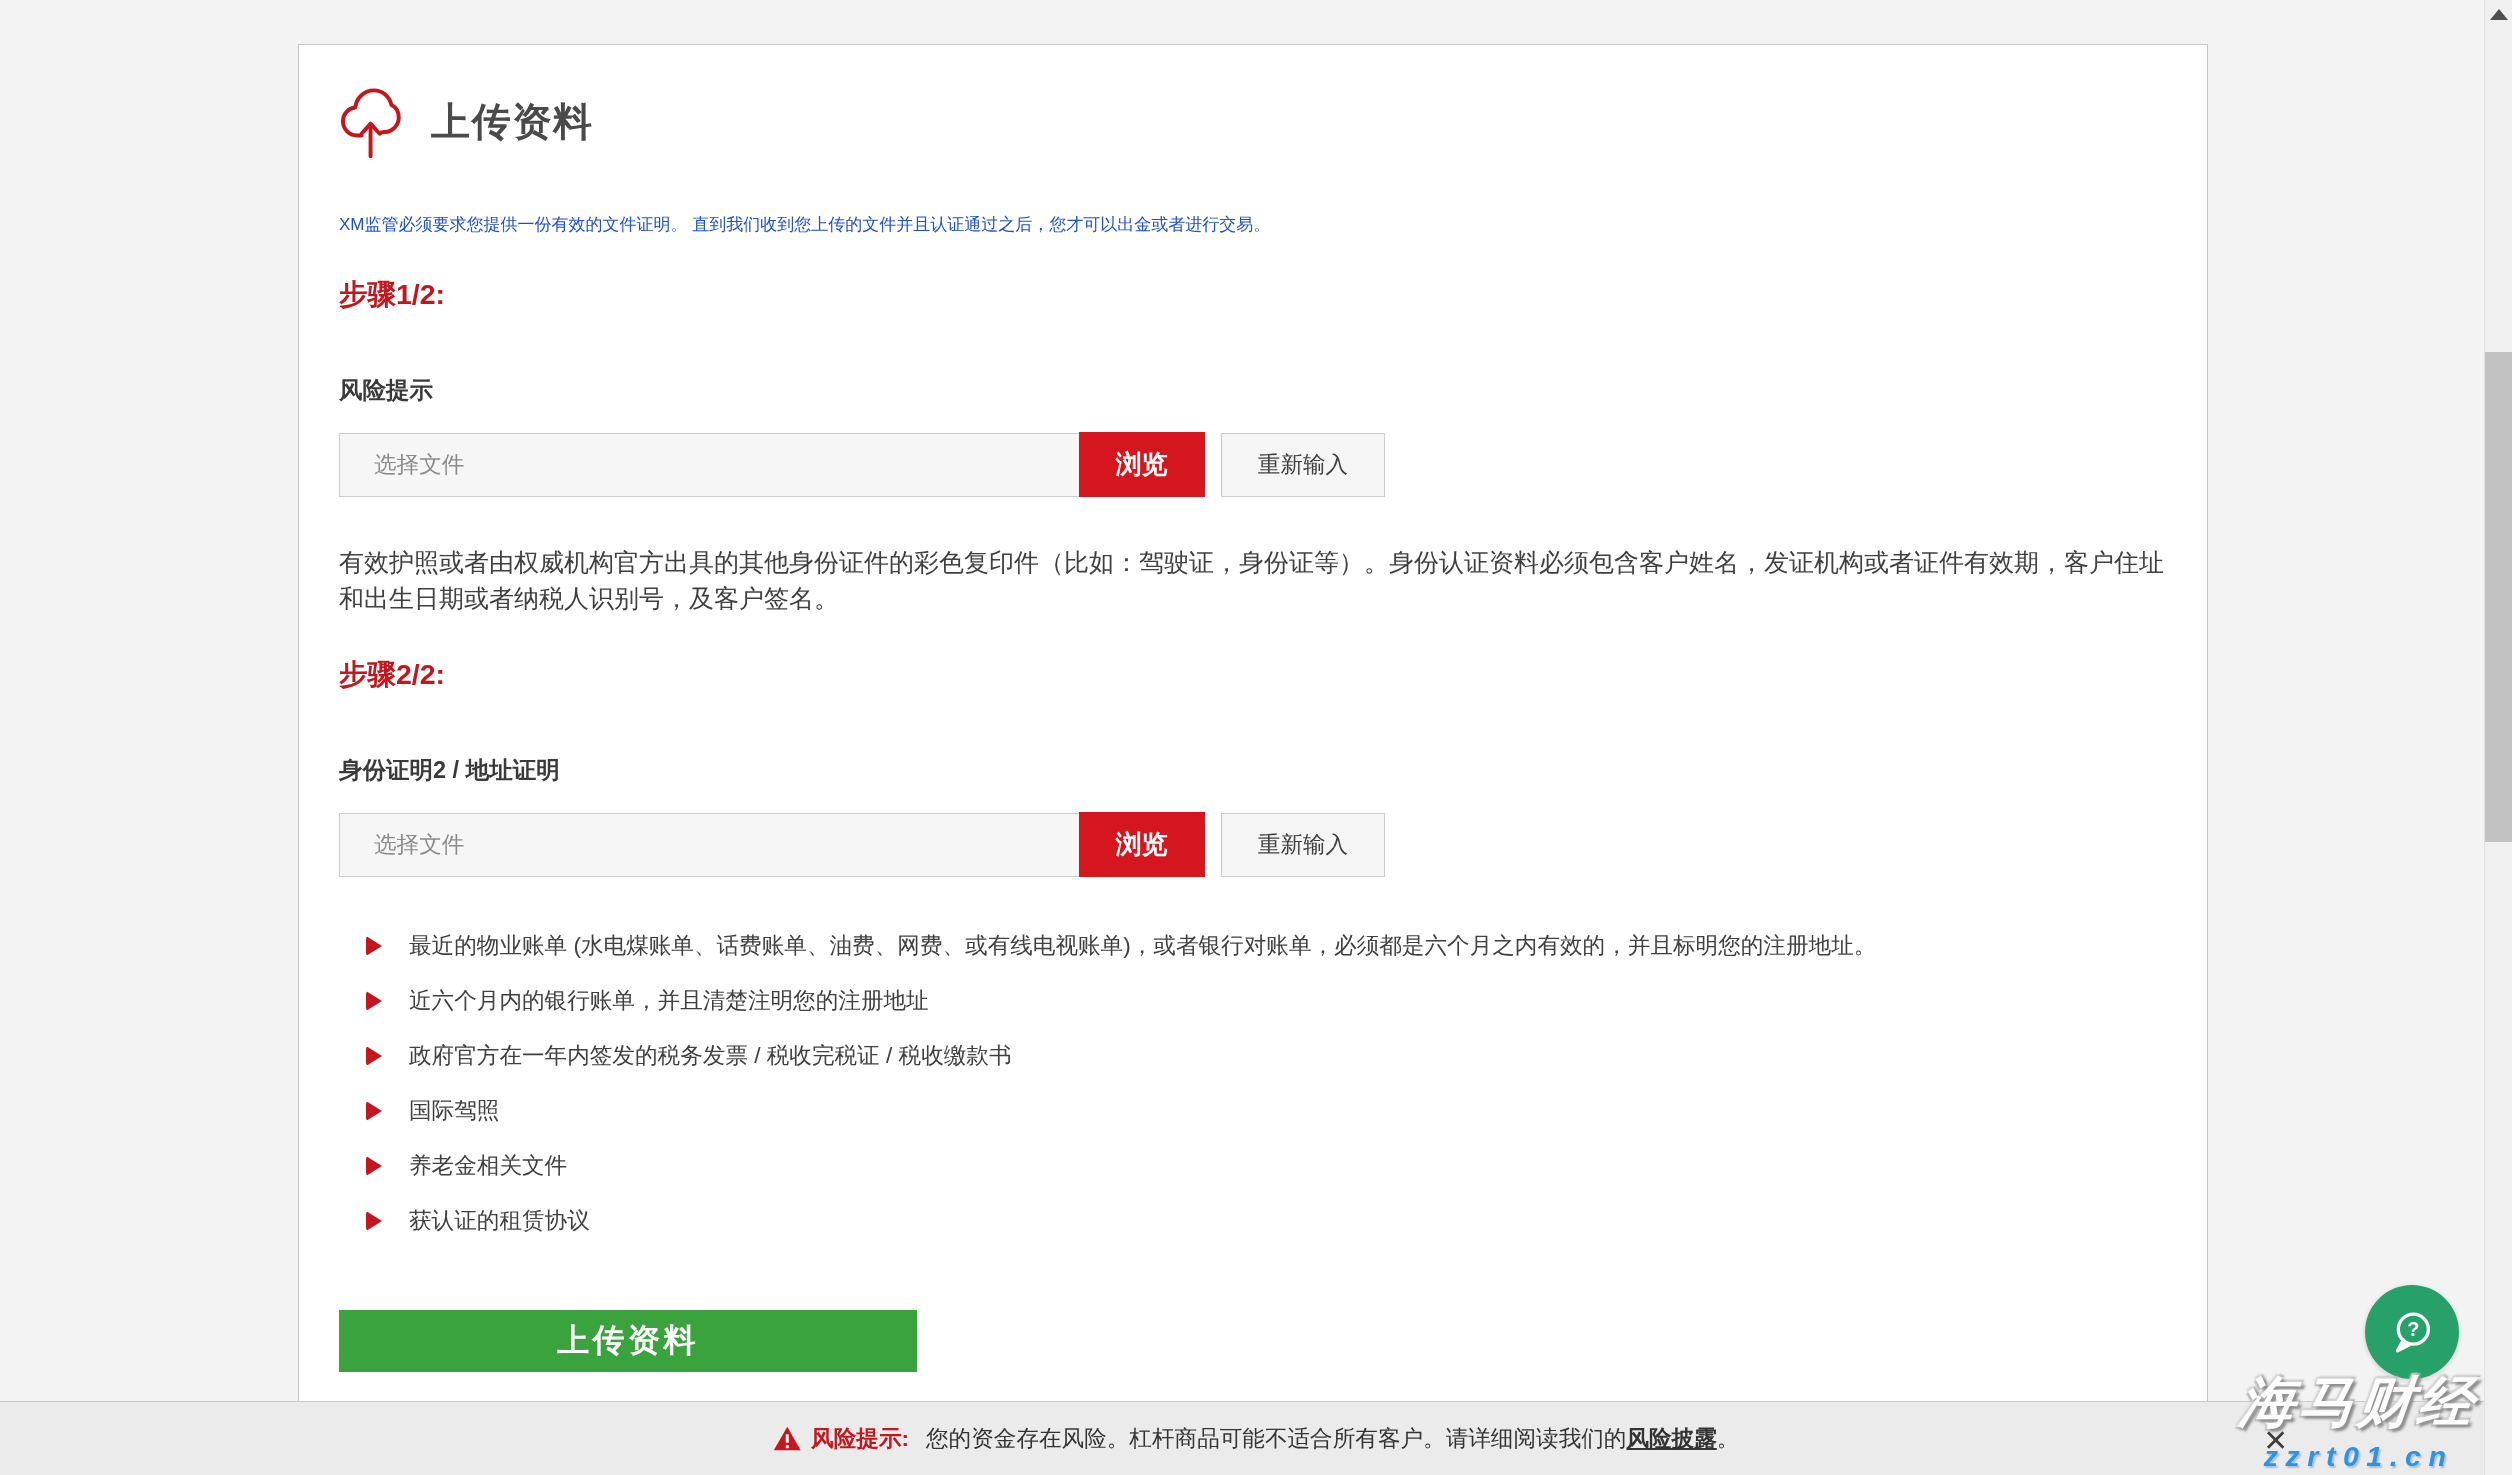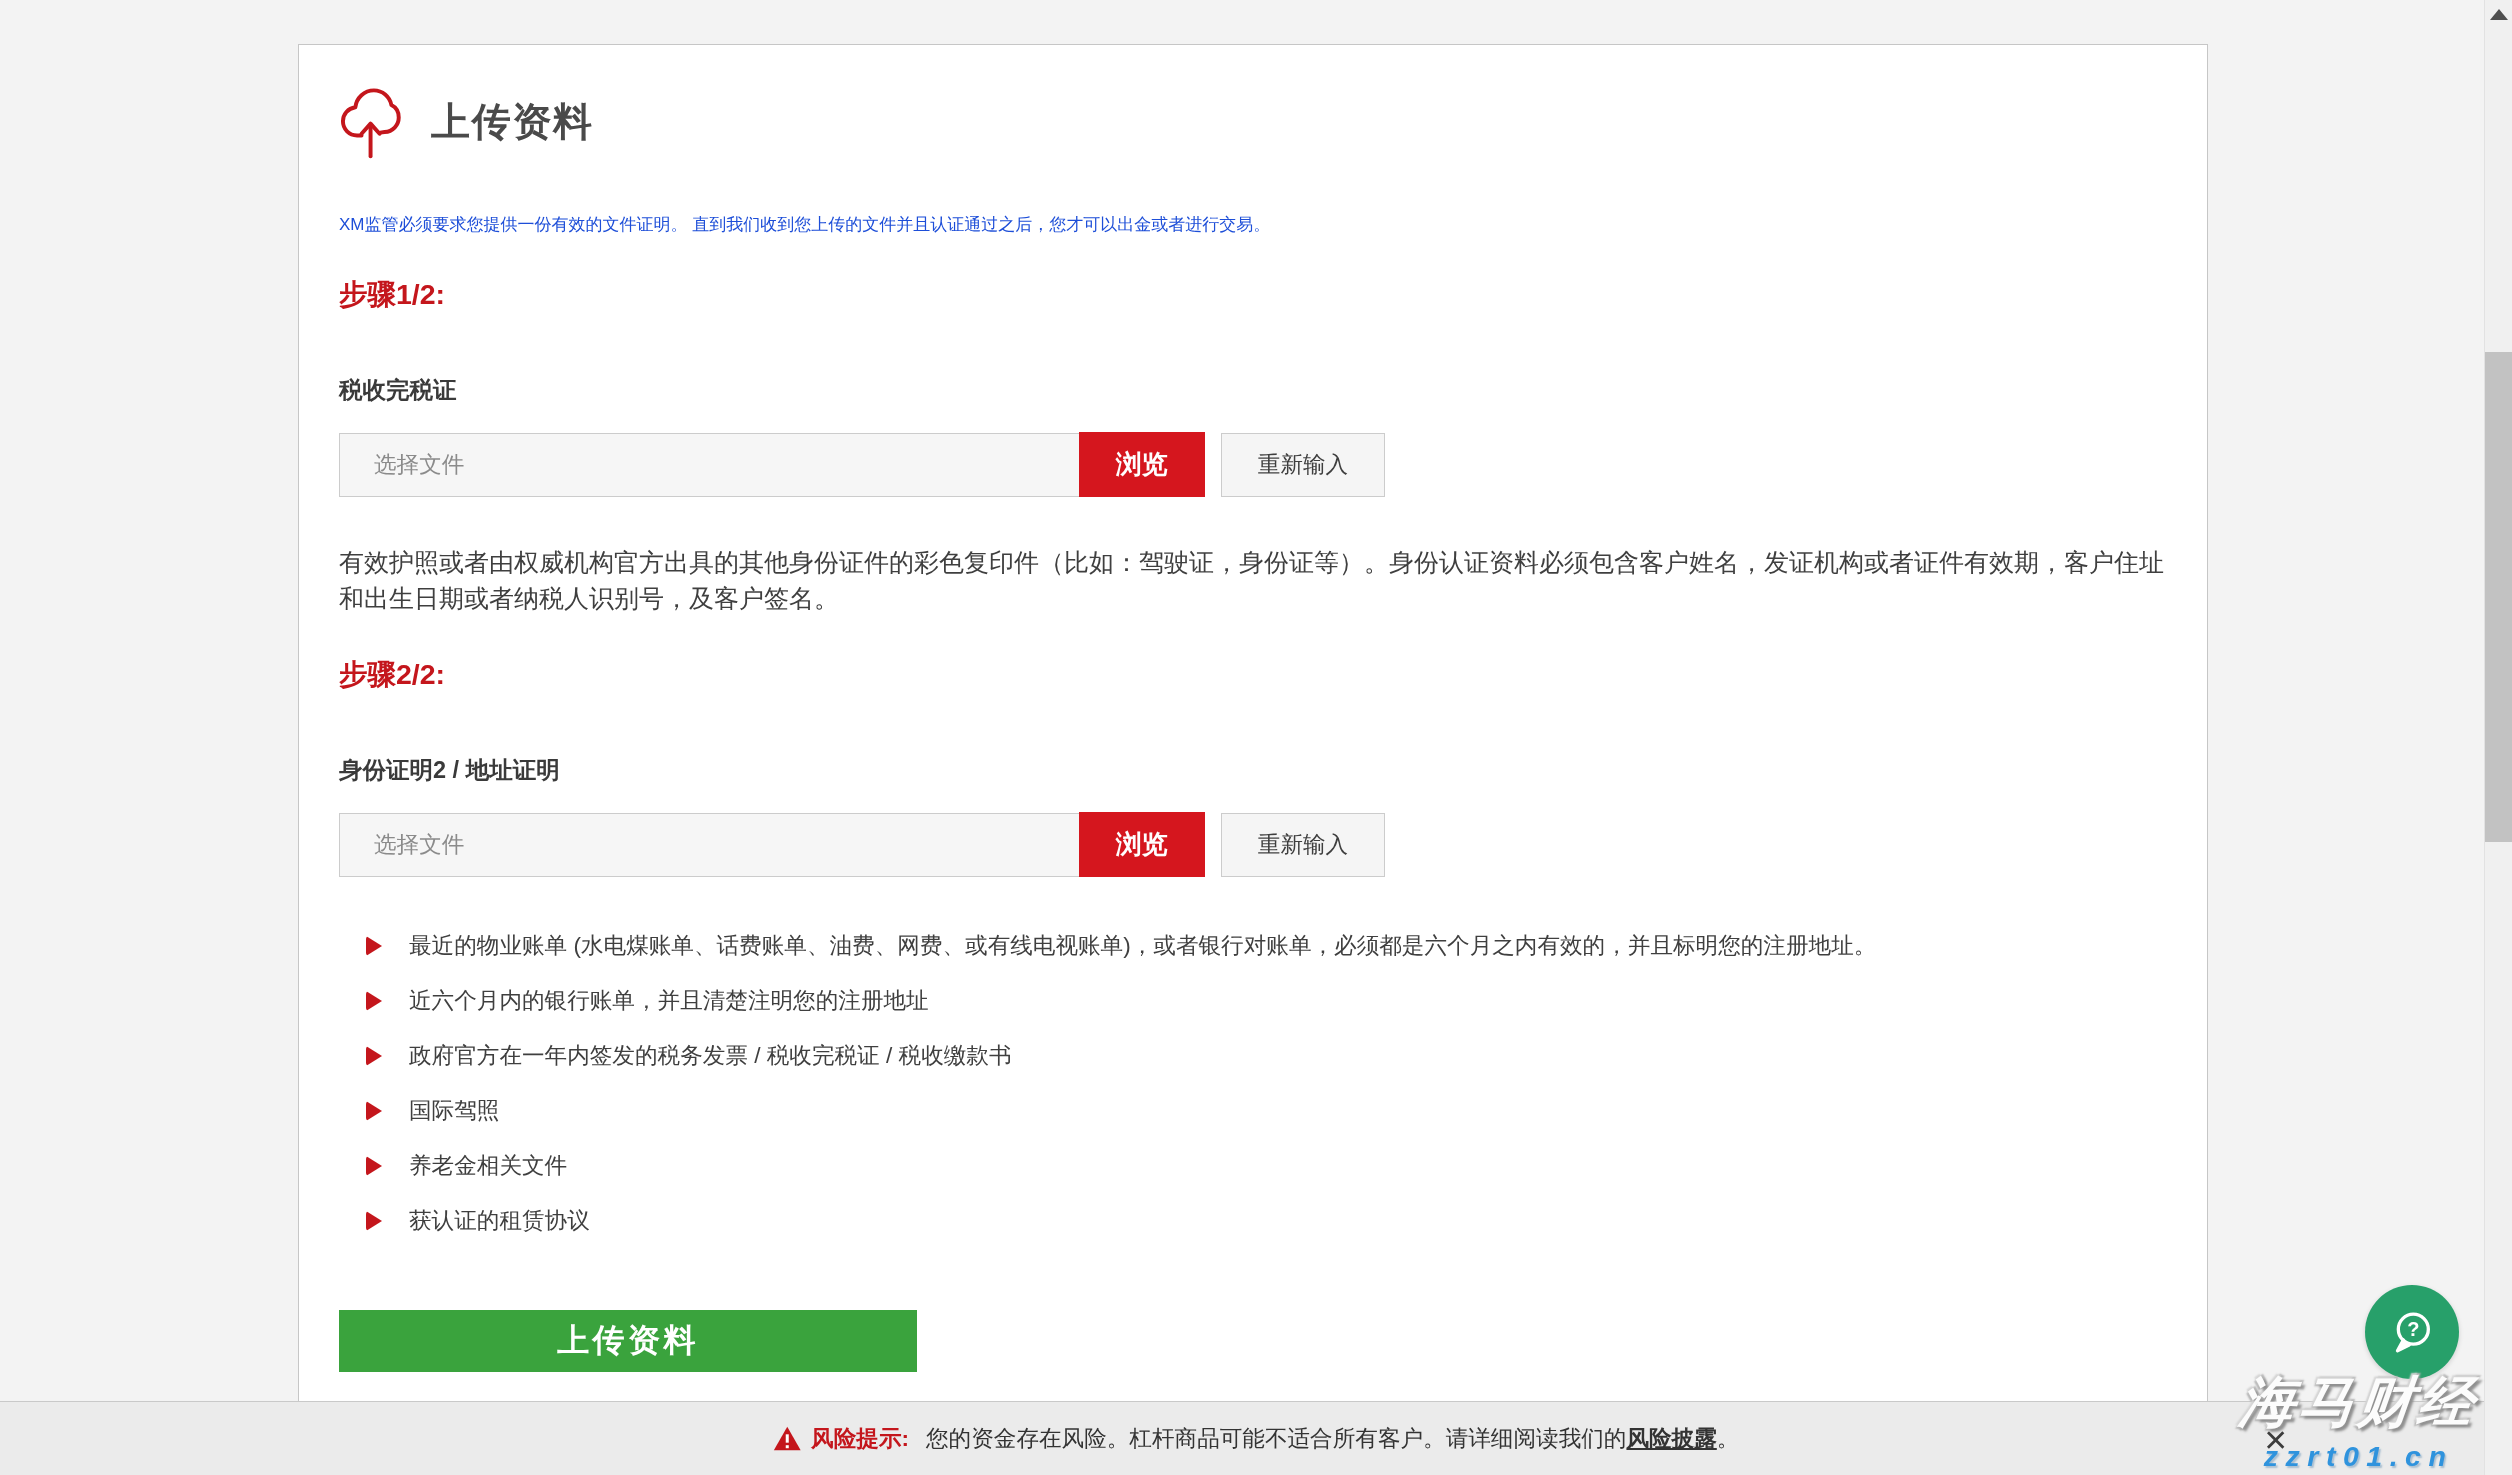"税收完税证" div.field-label { text: 税收完税证 -> 风险提示 }
